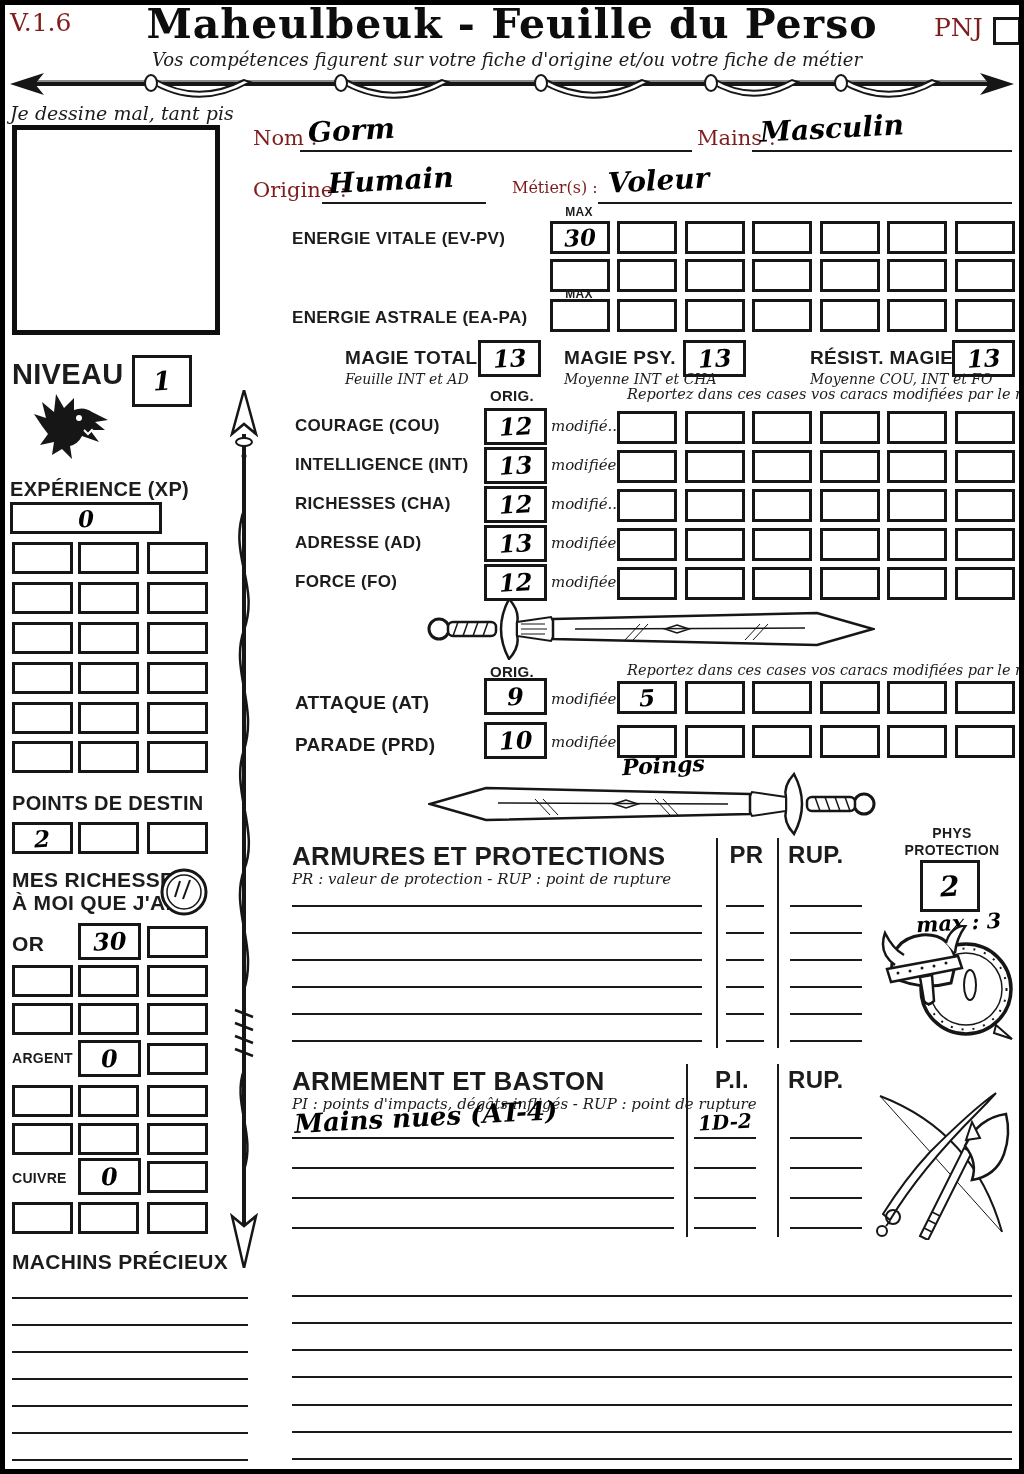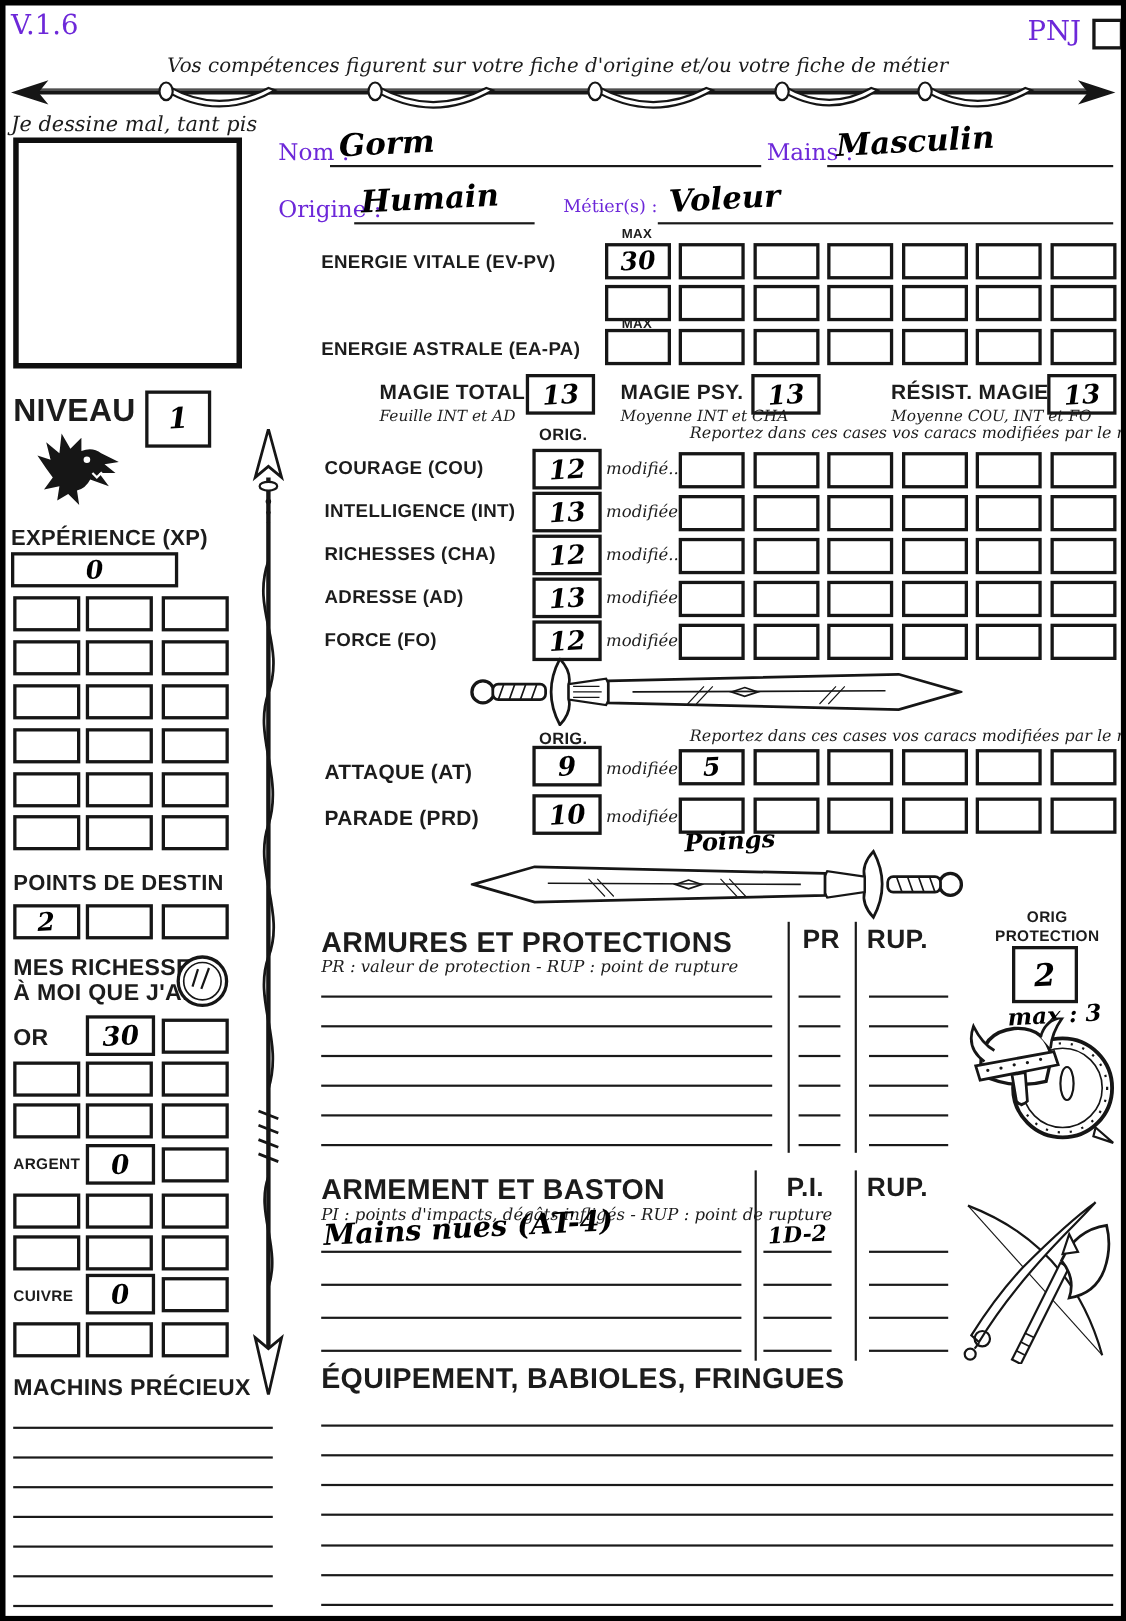"V.1.6" .serif { color: #6d28d9 -> #7f1d1d }
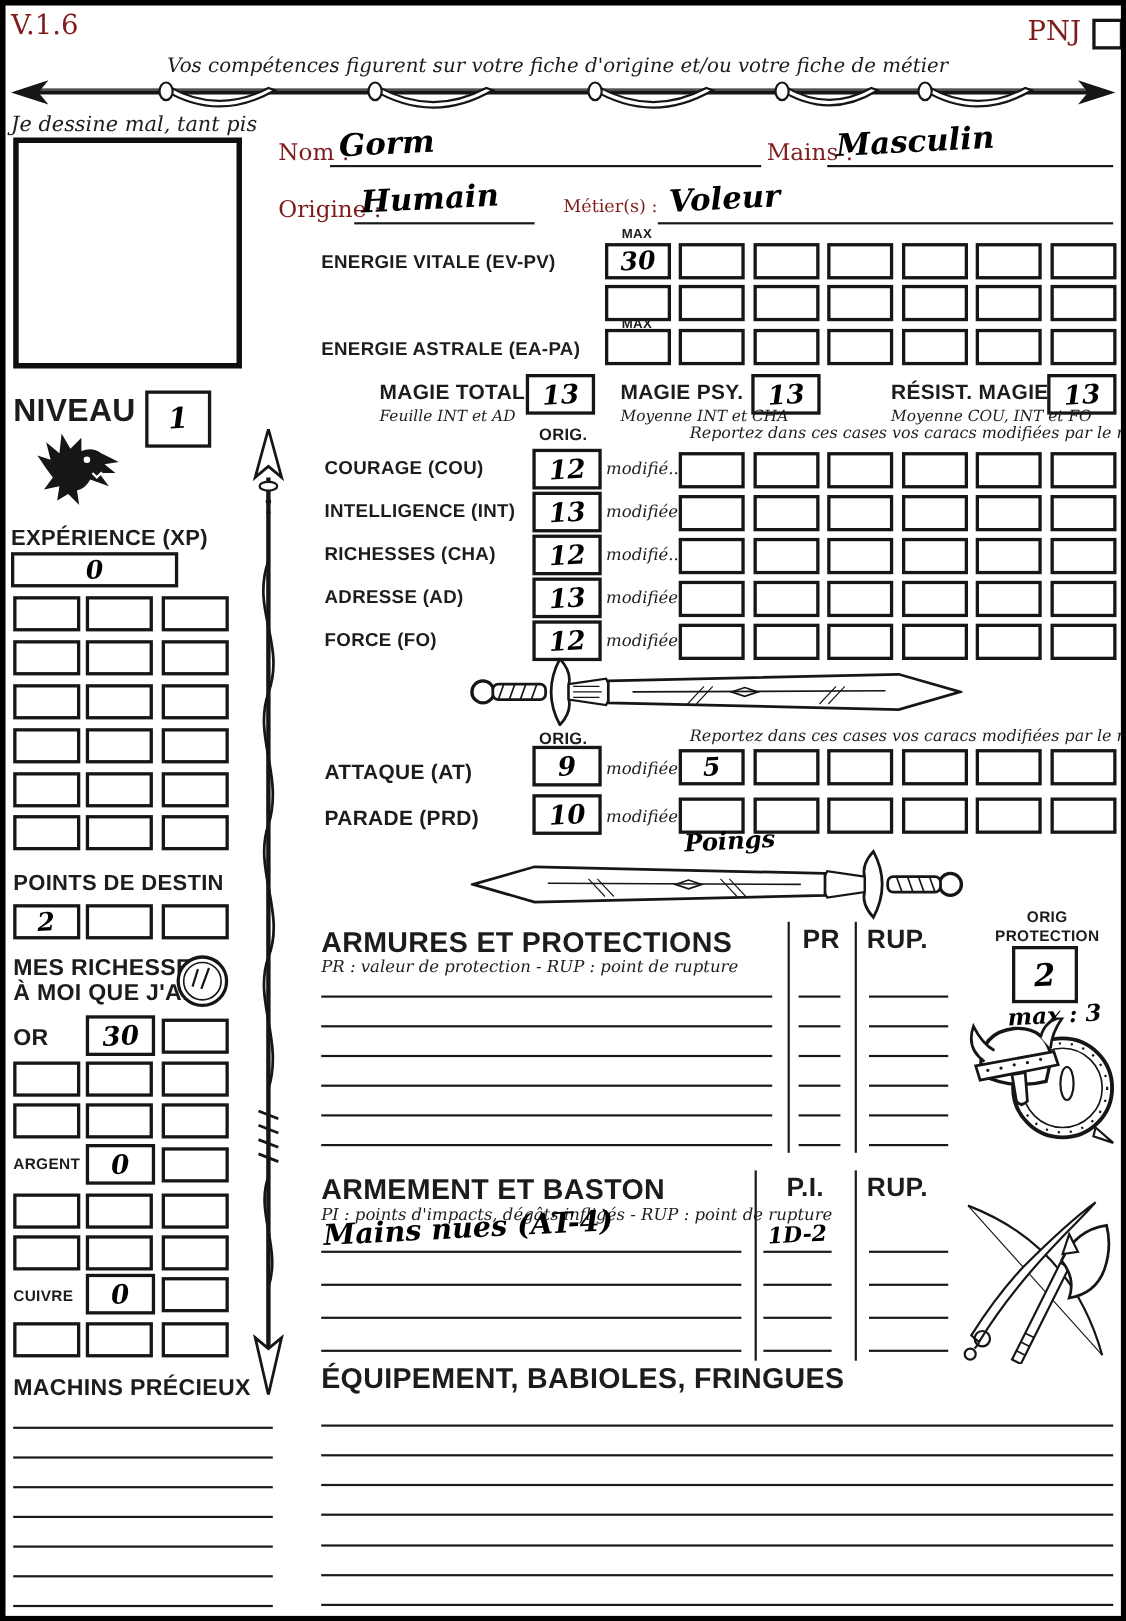"Maheulbeuk - Feuille du Perso" div.title { html: none -> <div>Maheulbeuk - Feuille du Perso</div> }
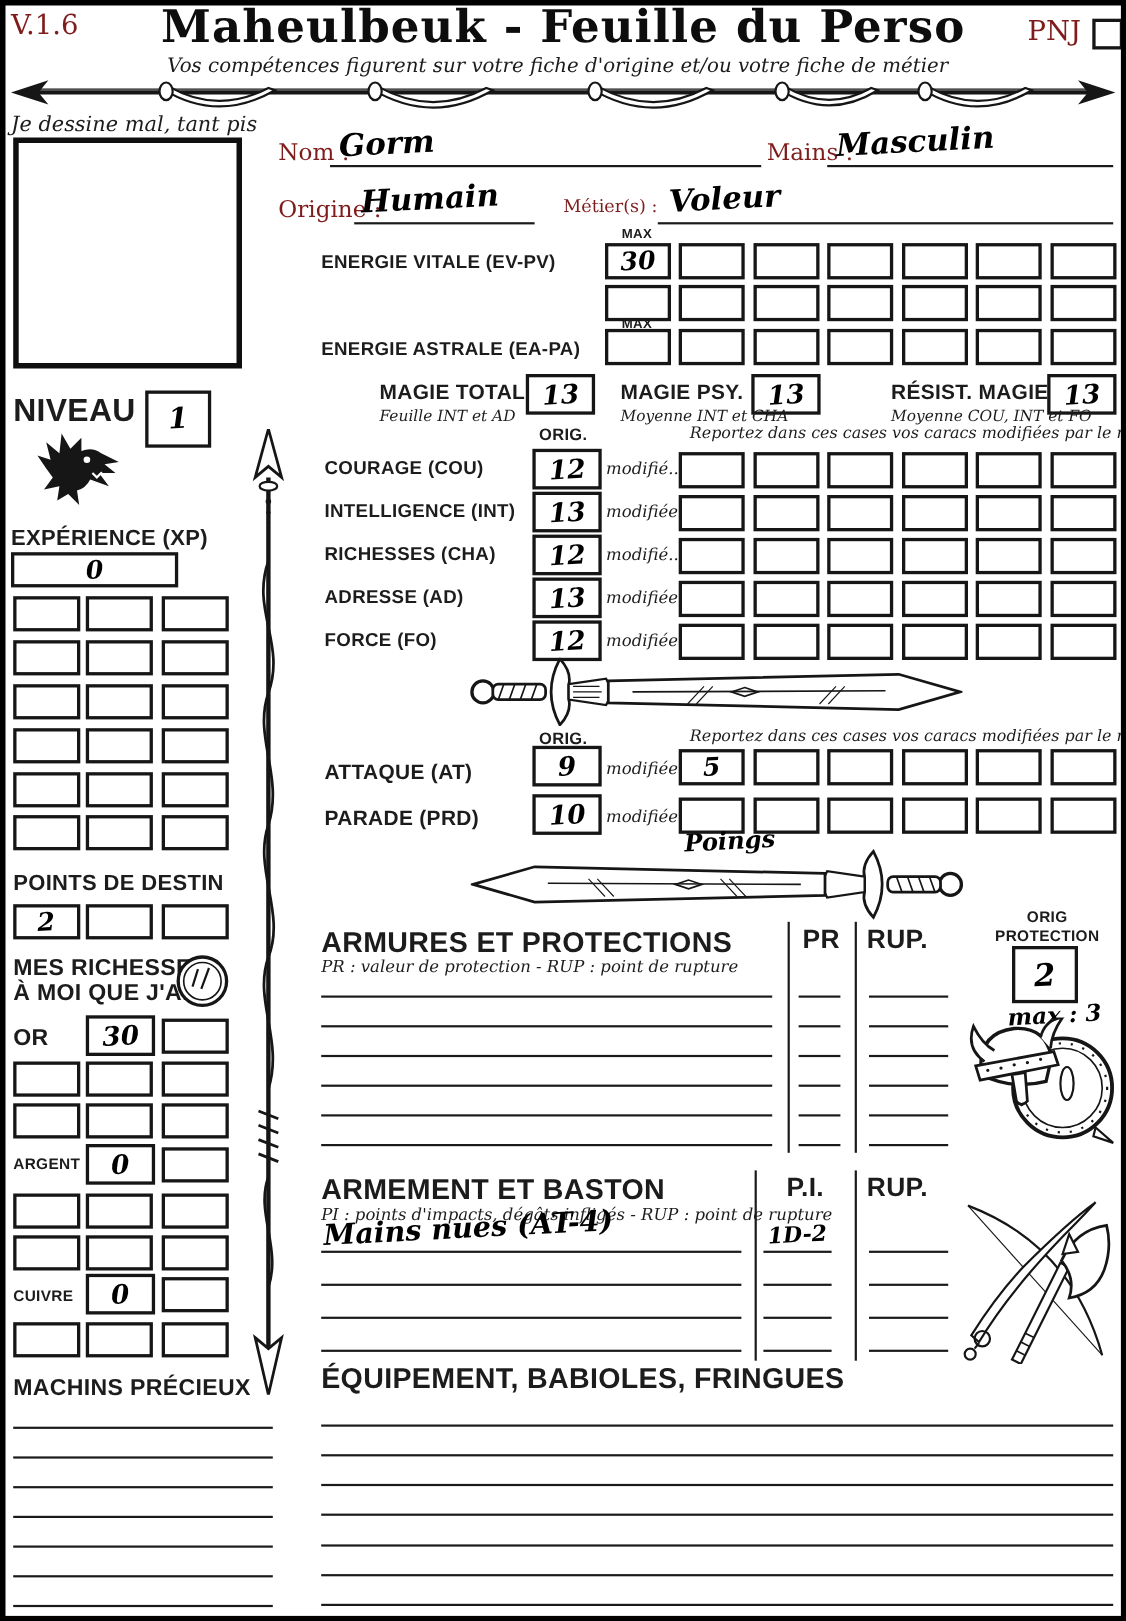"ORIG" span { text: ORIG -> PHYS }
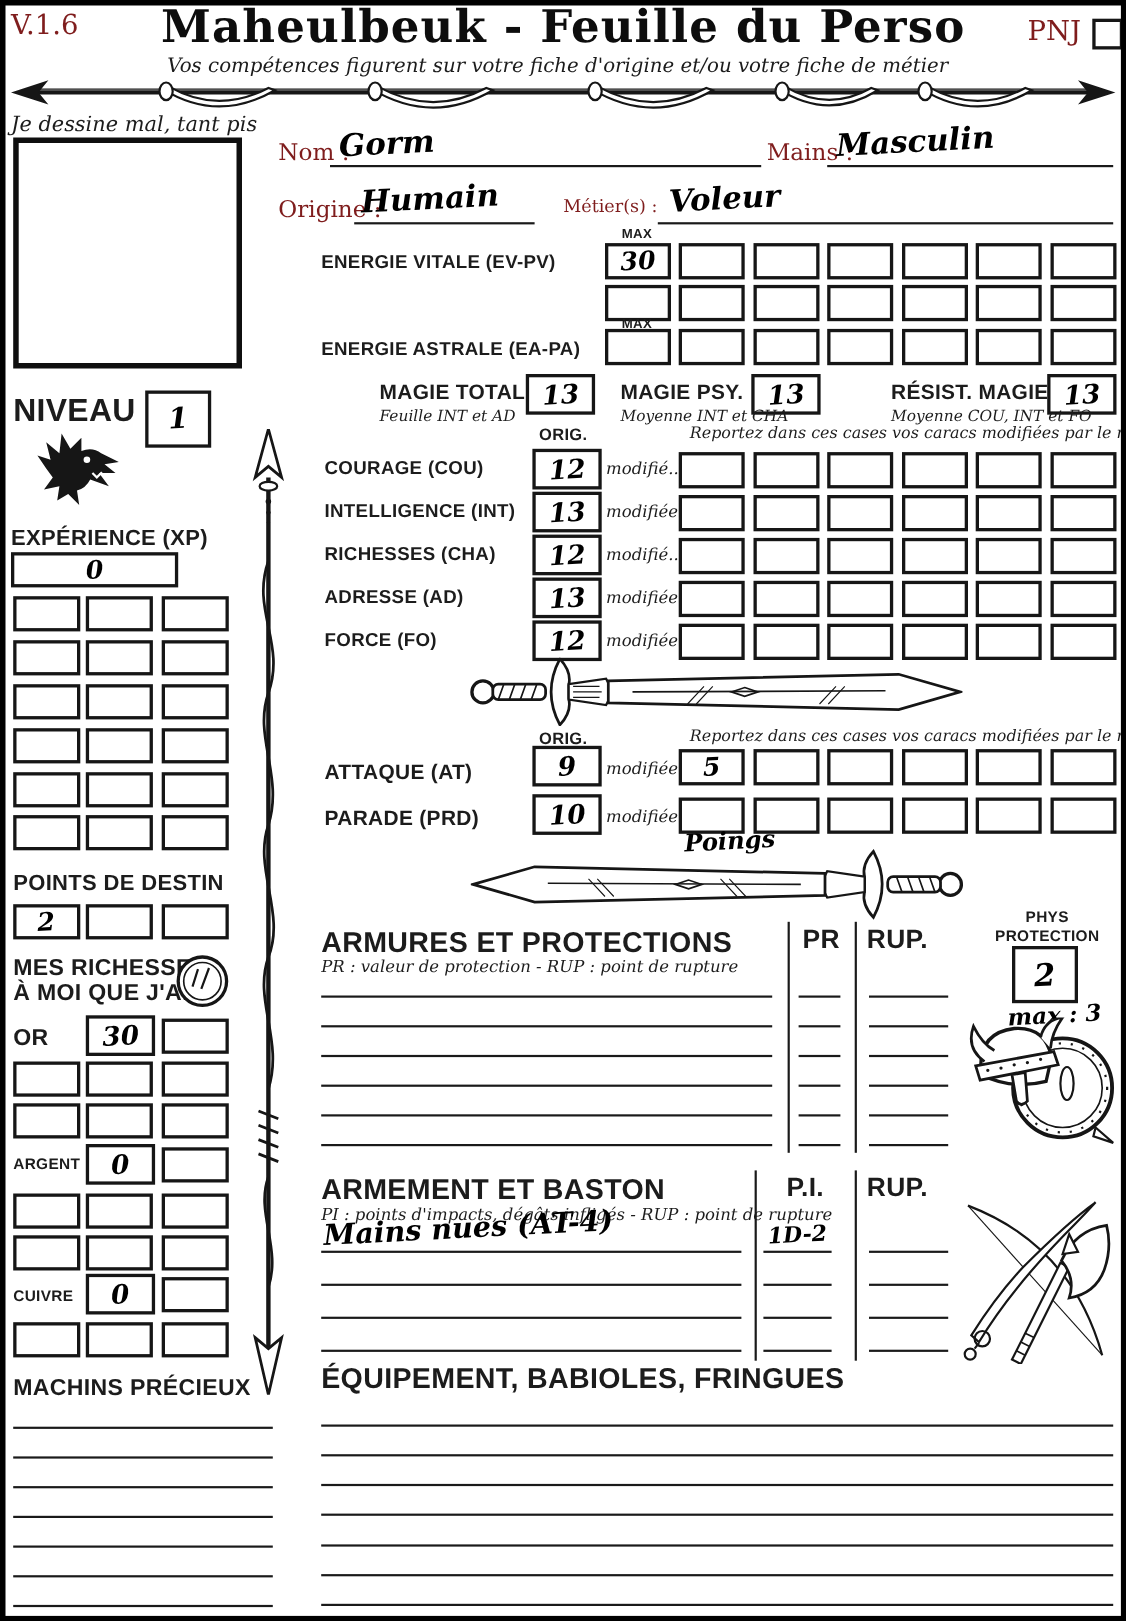"ÉQUIPEMENT, BABIOLES, FRINGUES" div.disp { html: <div>ÉQUIPEMENT, BABIOLES, FRINGUES</div> -> none }
